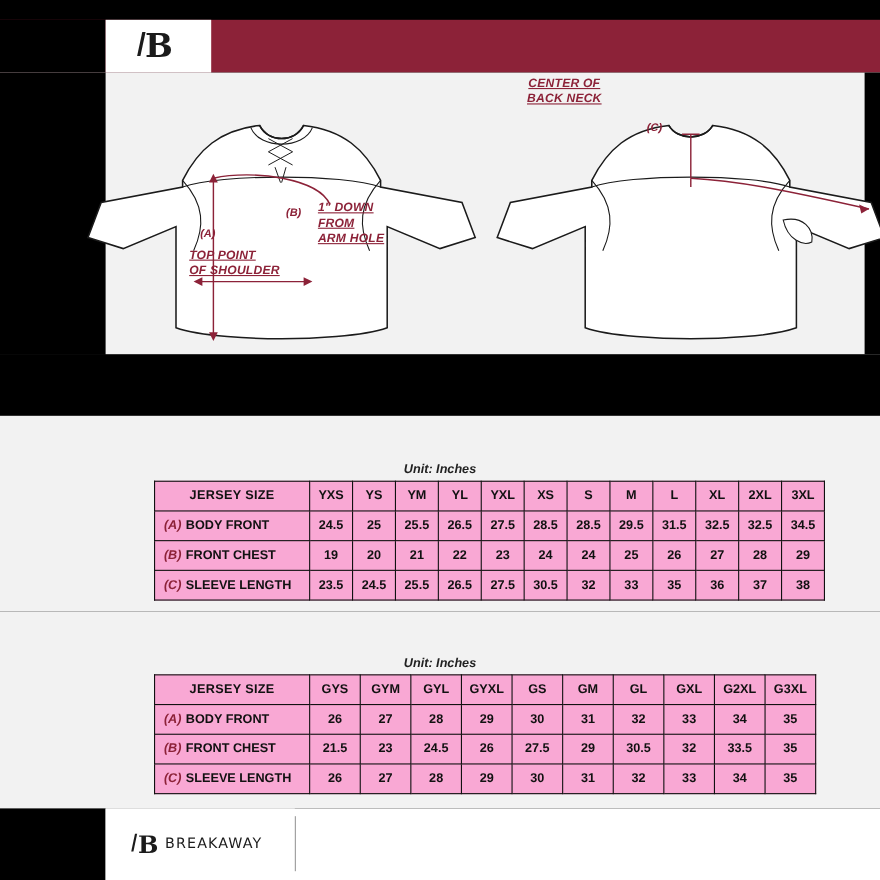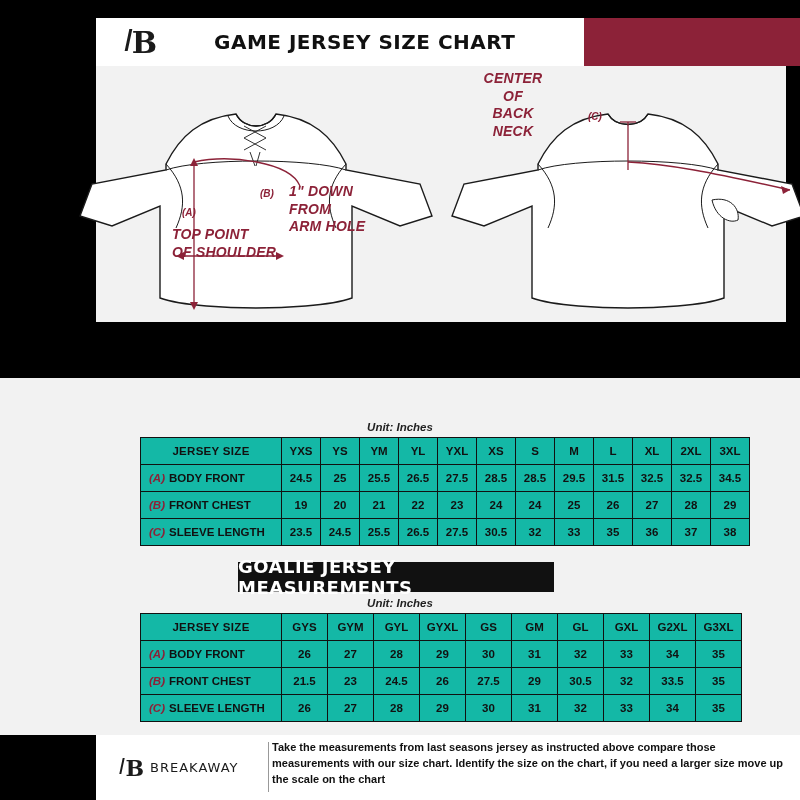"GAME JERSEY SIZE CHART" div.title-bar { html: <div> <div>GAME JERSEY SIZE CHART</div> </div> -> none }
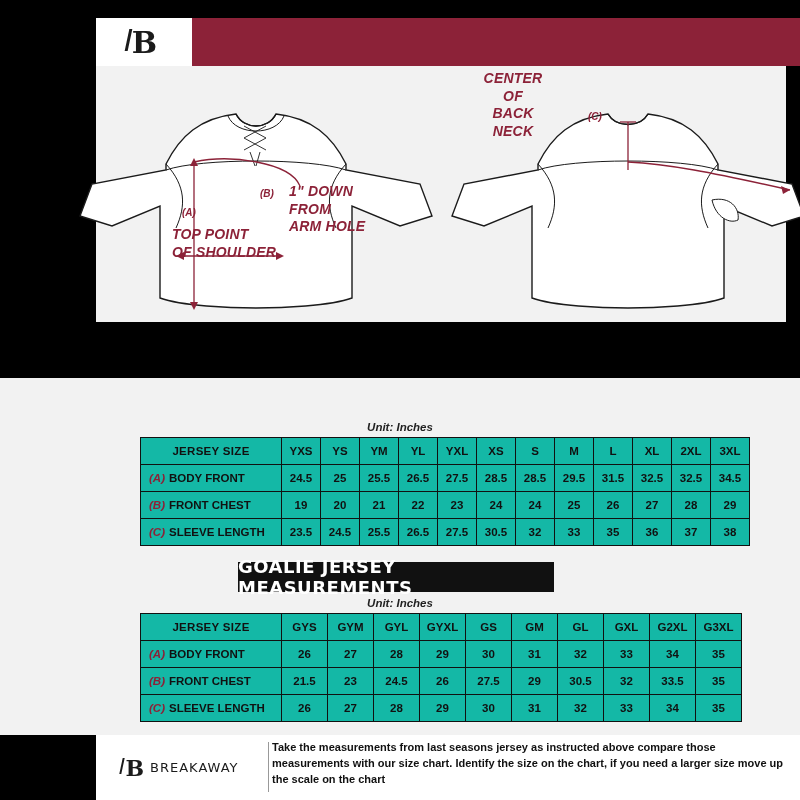"CENTER OF" .note-red { font-size: 14px -> 11px; text-decoration: none -> underline }
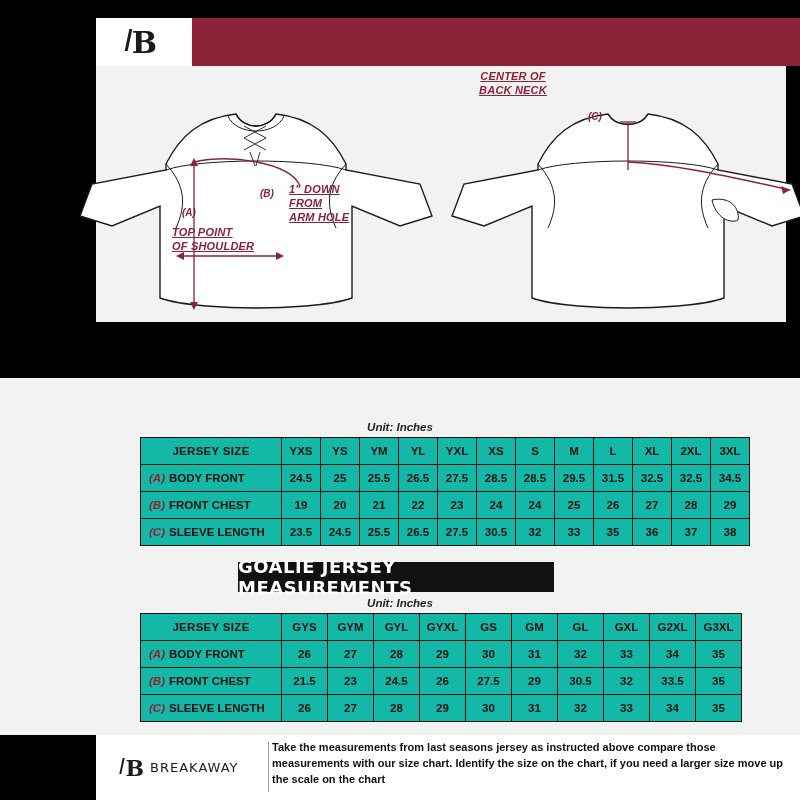"JERSEY SIZE" table.size-table { background: #14b8a6 -> #f9a8d4 }
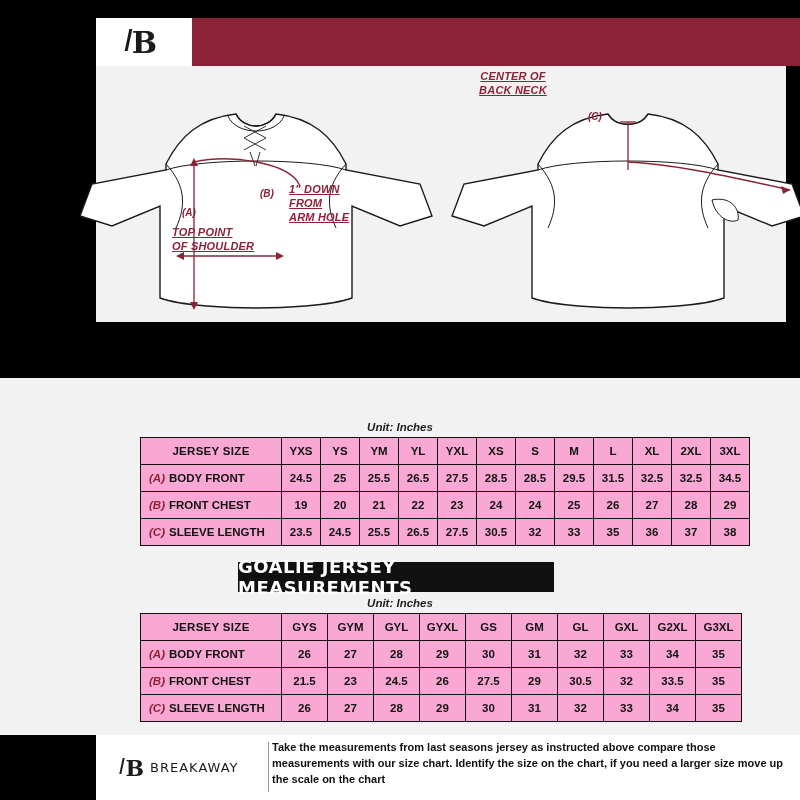"GOALIE JERSEY MEASUREMENTS" div.section-title { html: <div>GOALIE JERSEY MEASUREMENTS</div> -> none }
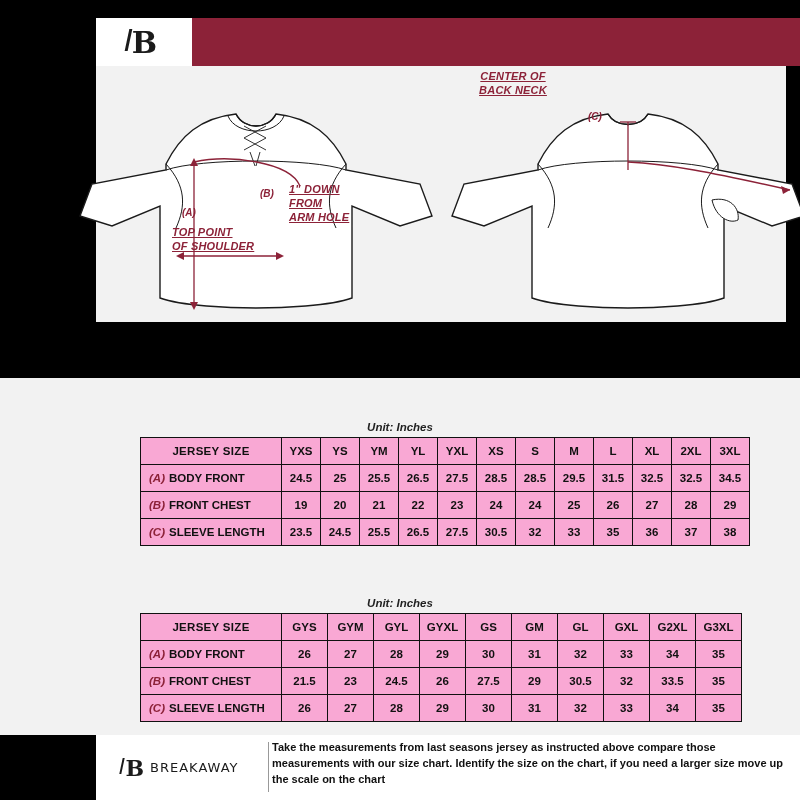"Take the measurements from last" div.footer-text { html: <div>Take the measurements from last seasons jersey as instructed above compare those measurements with our size chart. Identify the size on the chart, if you need a larger size move up the scale on the chart</div> -> none }
